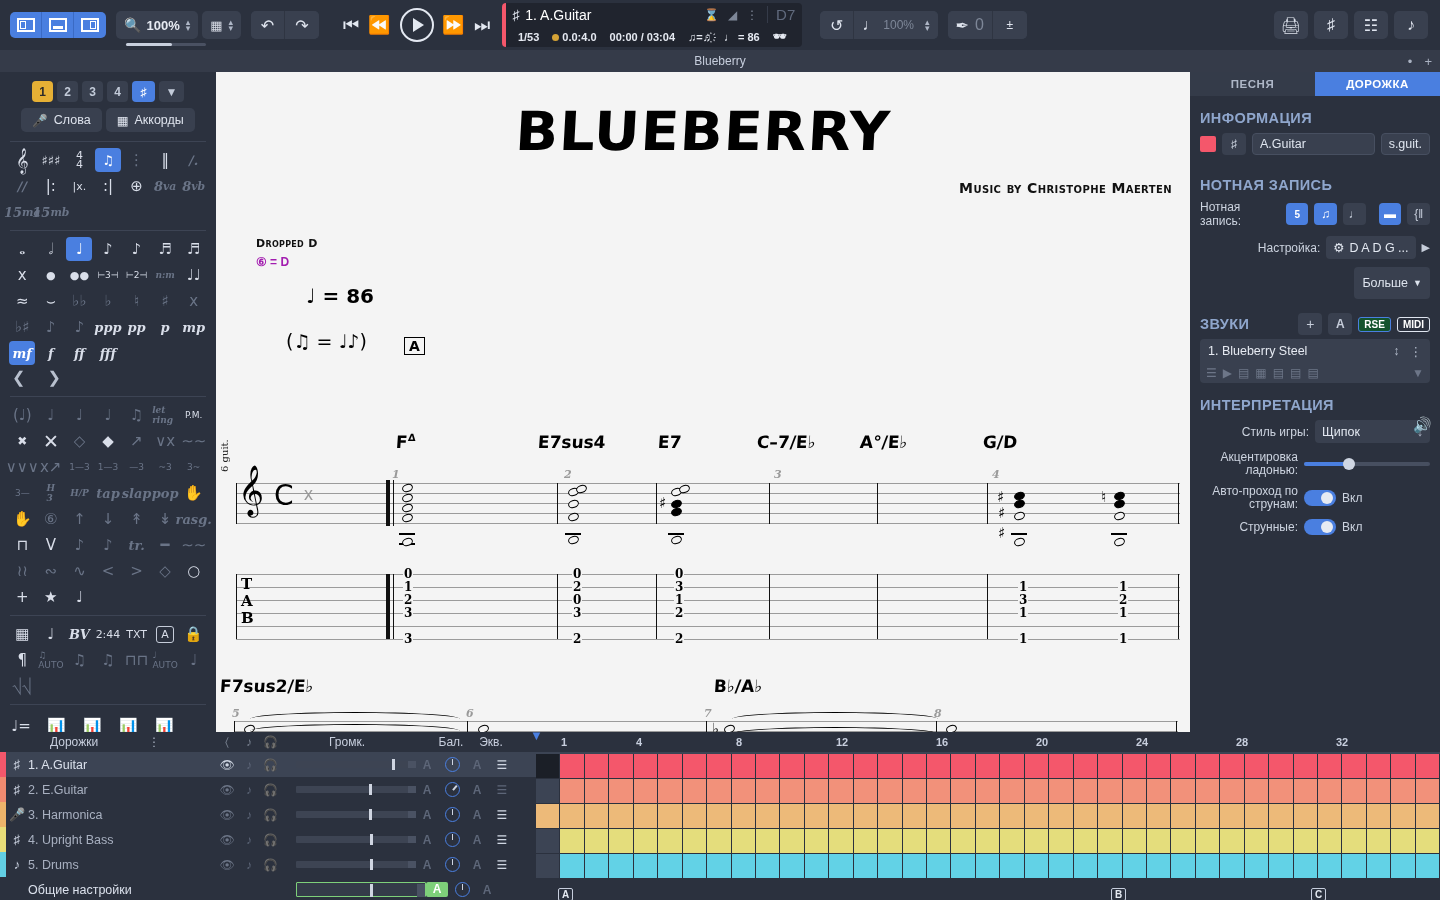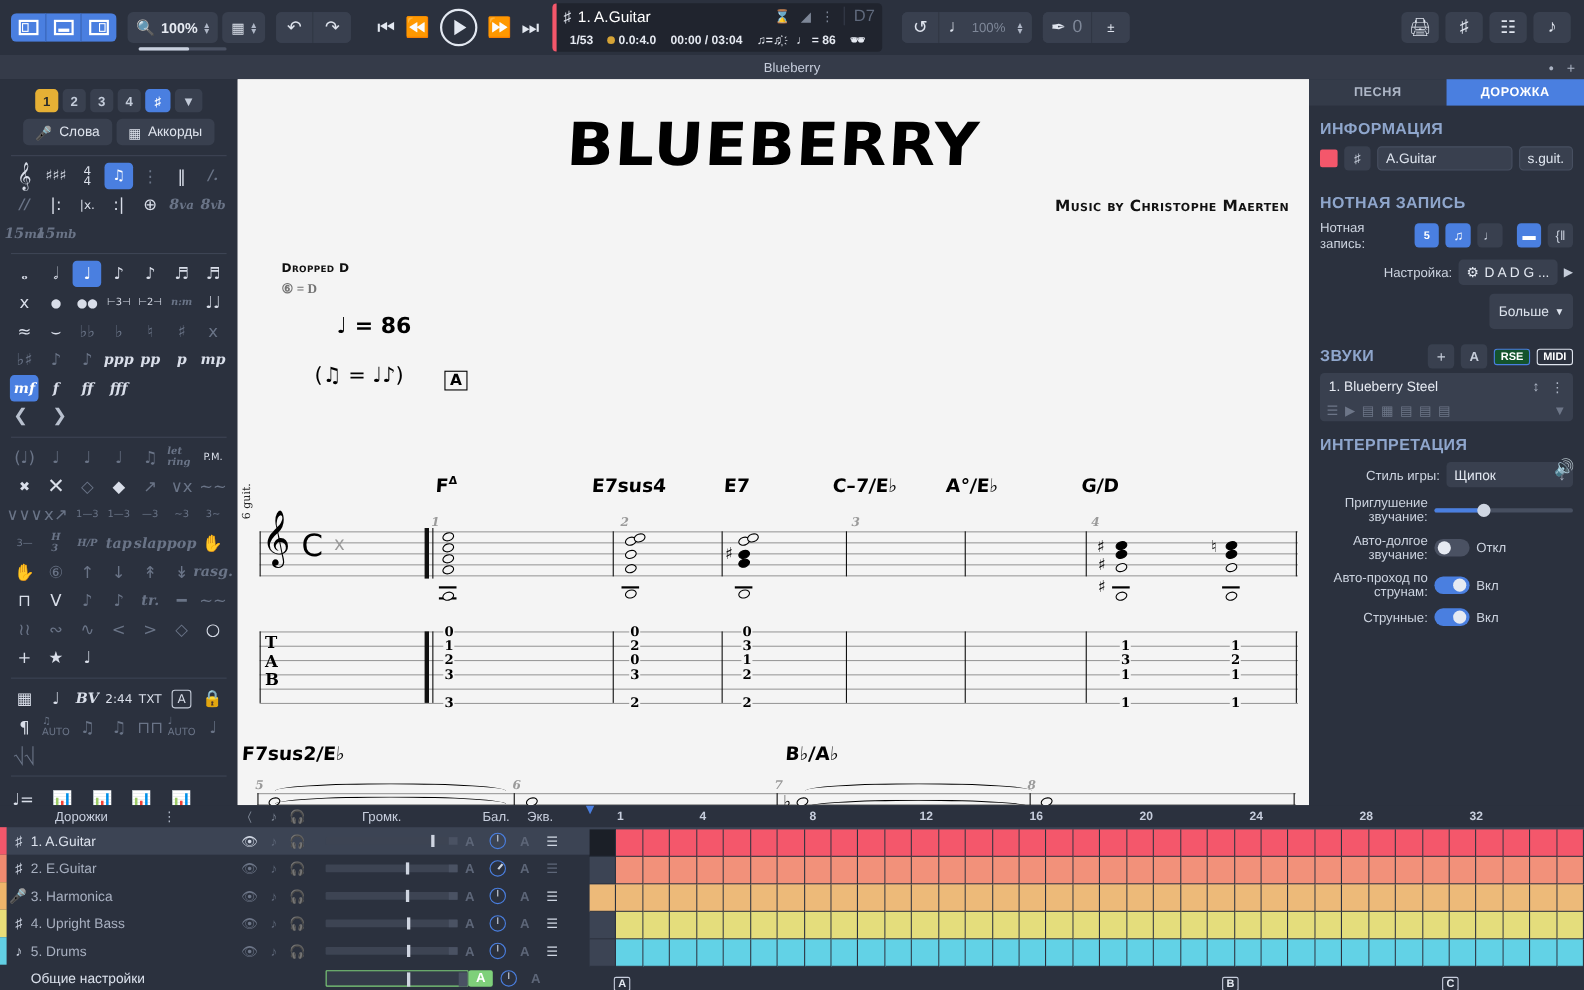"⑥ = D" .tuning2 { color: #737373 -> #a21caf; font-family: Liberation Serif, serif -> Liberation Sans, sans-serif }
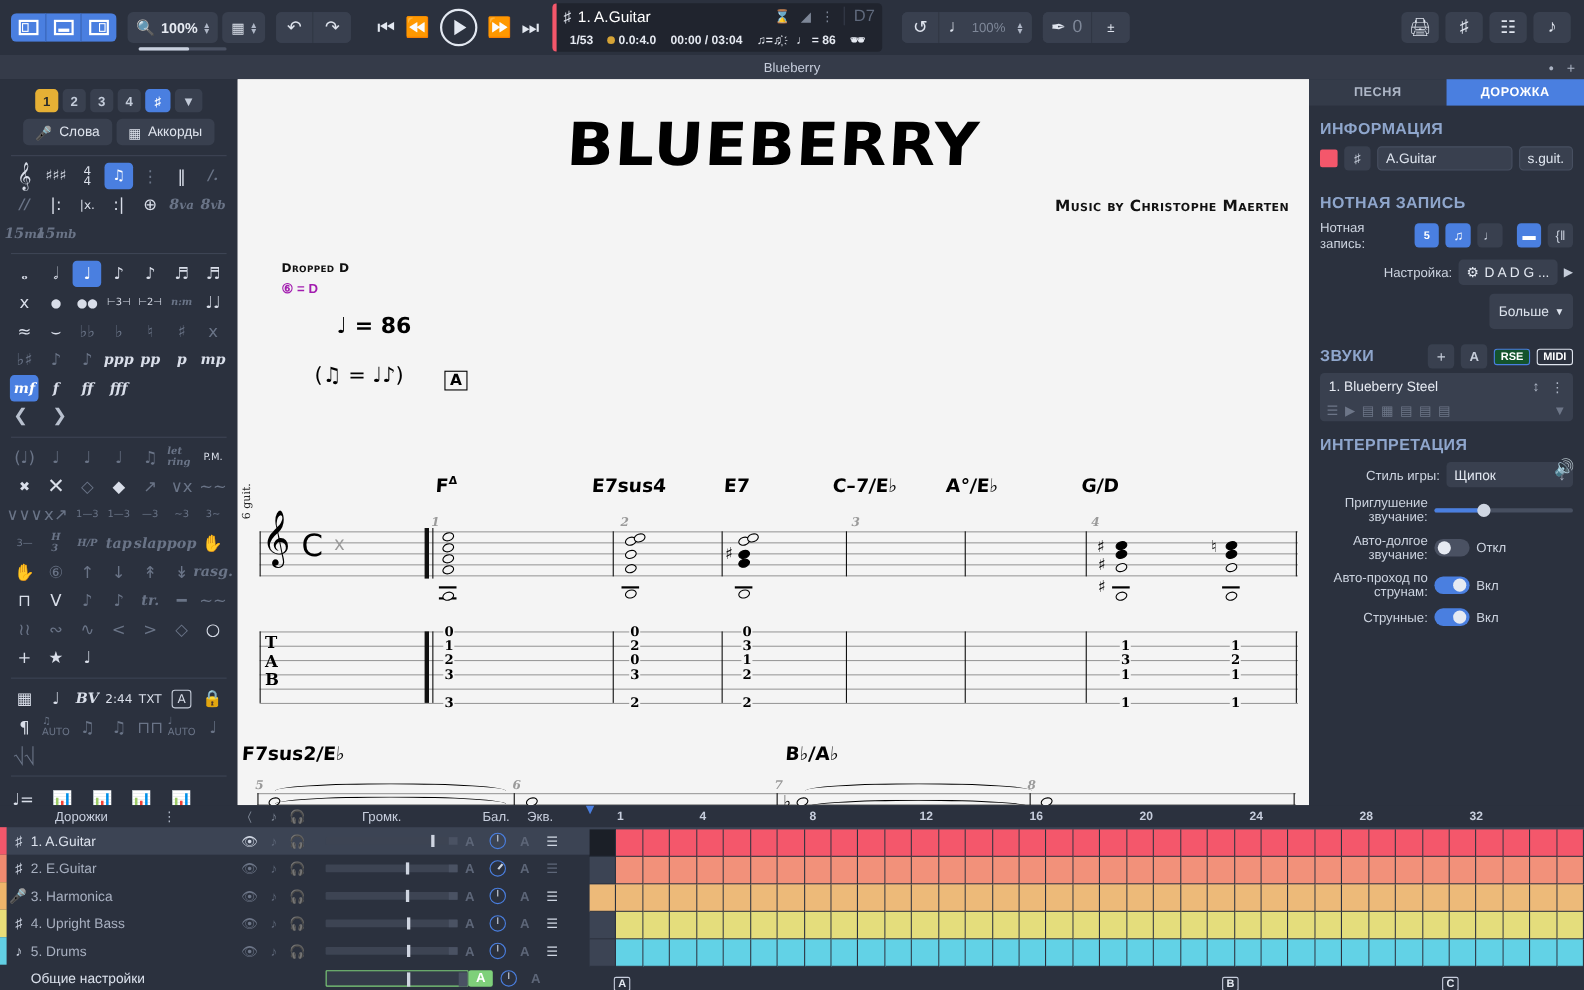"Приглушение звучание:" span.lbl { text: Приглушение звучание -> Акцентировка ладонью }
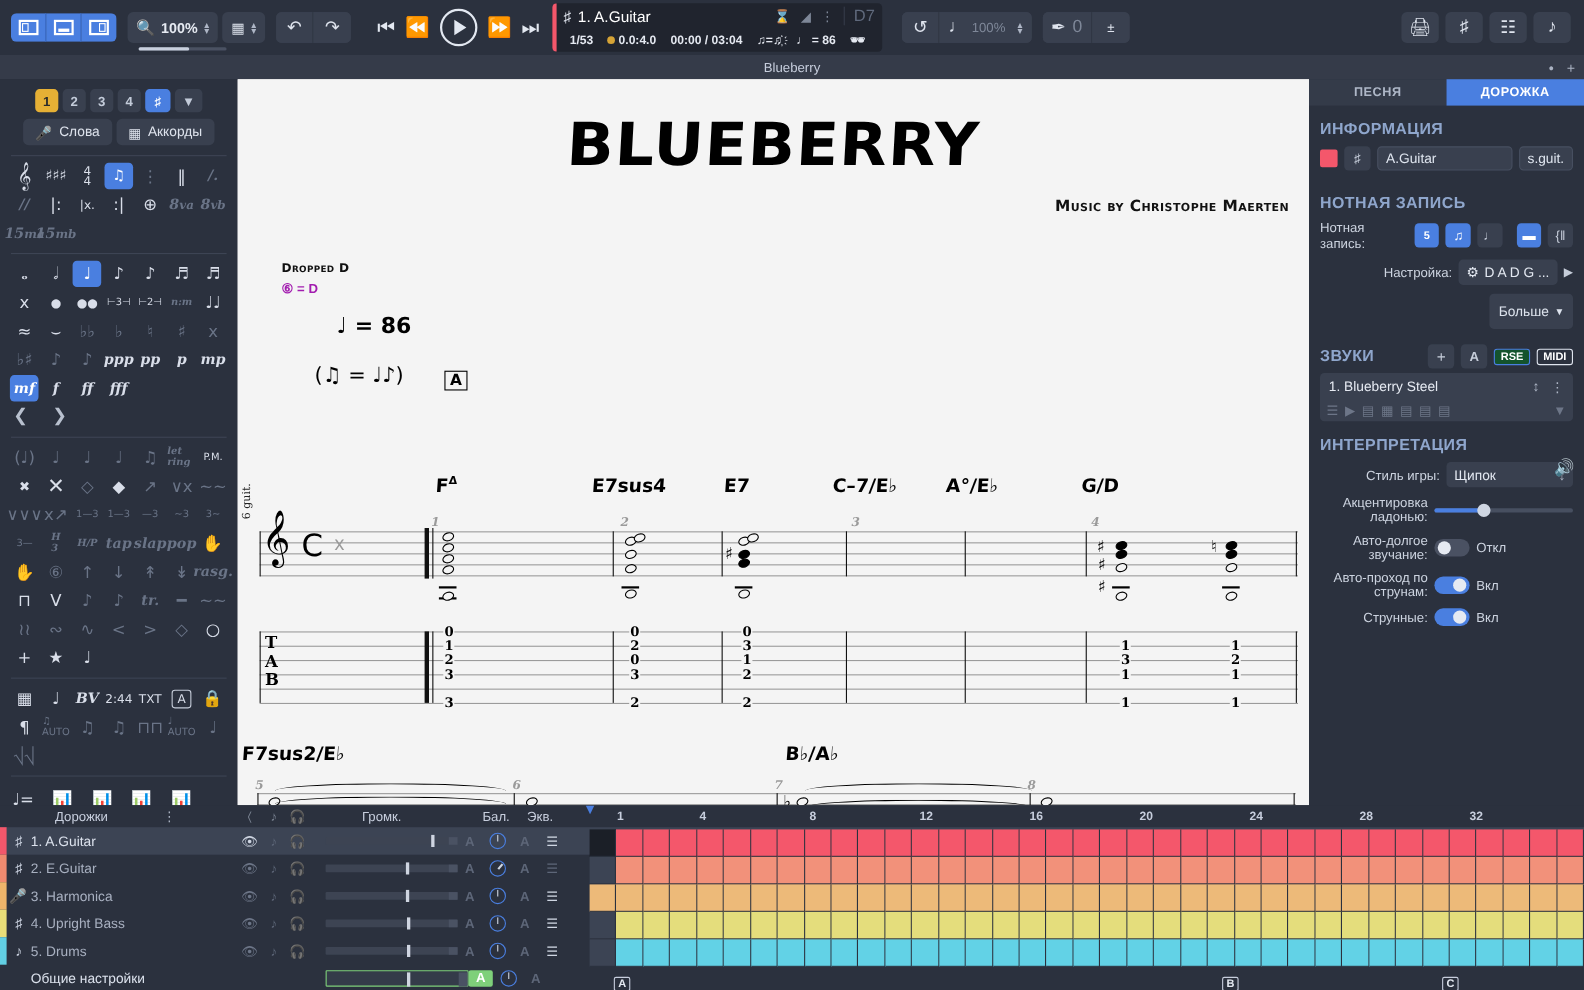"Авто-долгое звучание:" div.row { html: <div> <span>Авто-долгое звучание:</span> <span> <i></i> </span> <span>Откл</span> </div> -> none }
